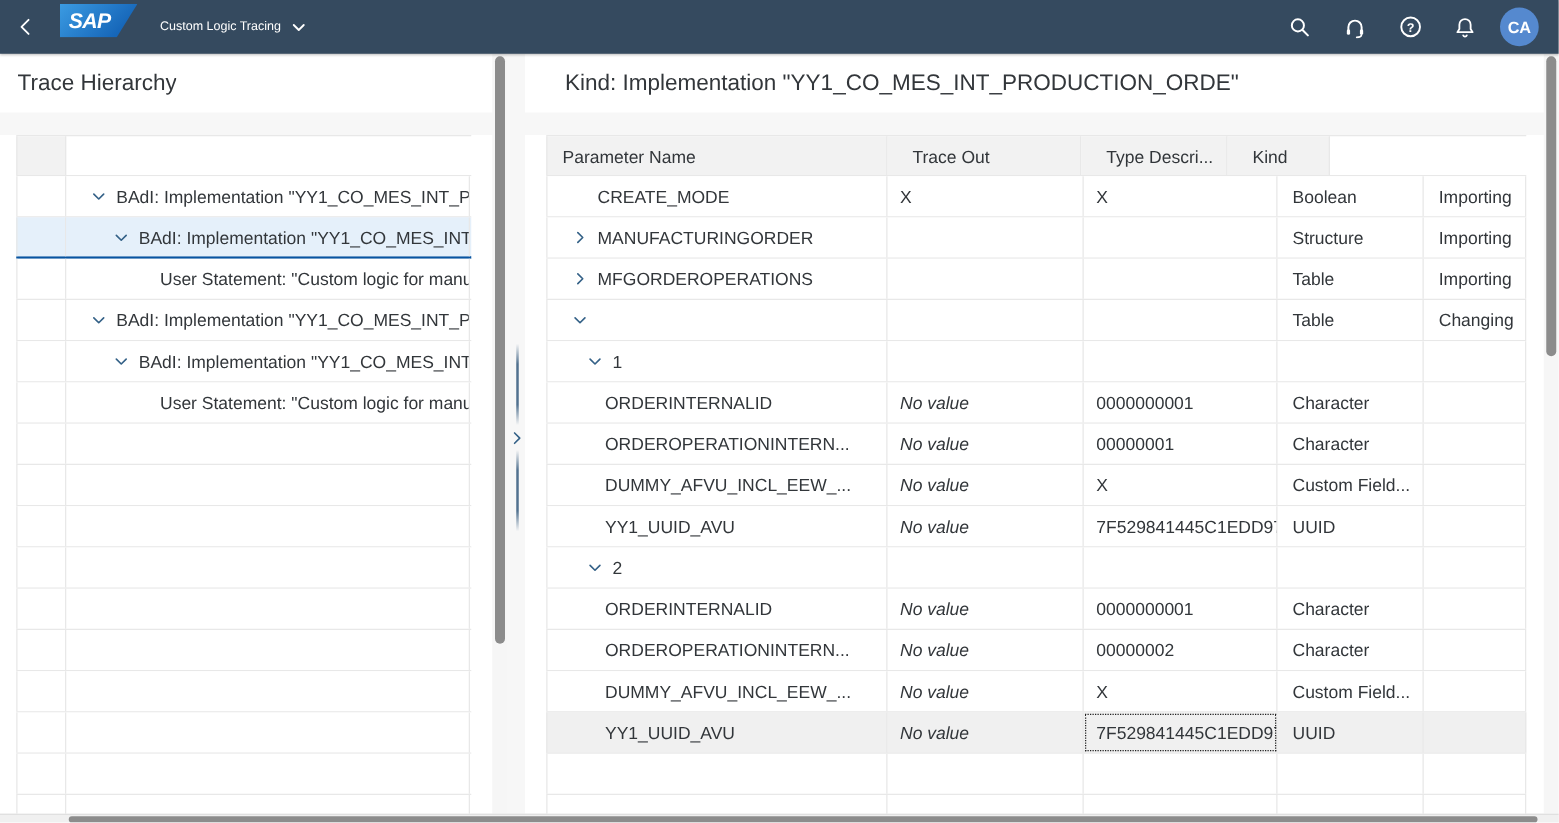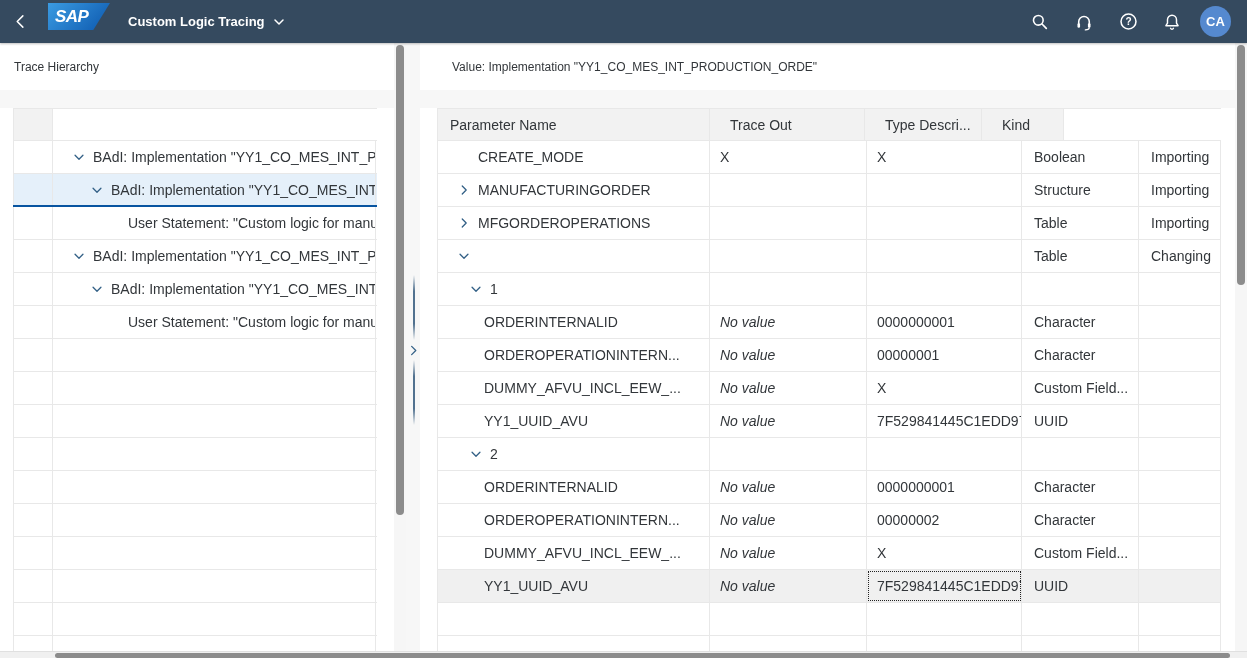"Custom Logic Tracing" .shell-title { font-size: 13px -> 10px; font-weight: bold -> normal }
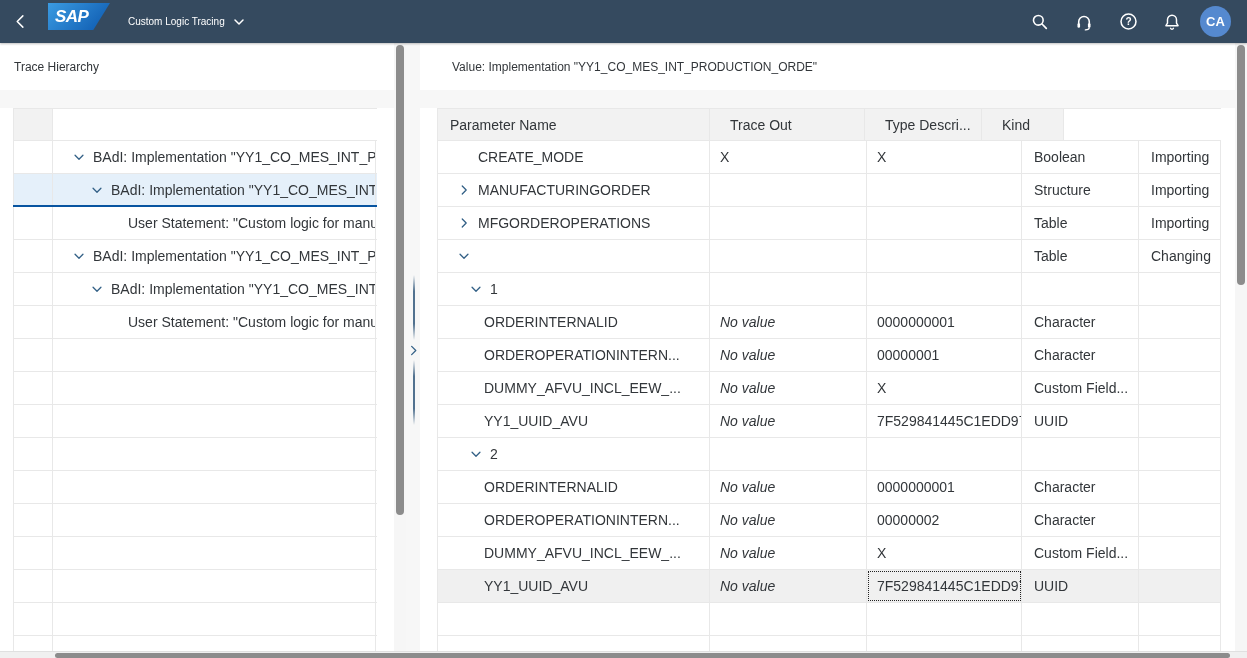"Trace Hierarchy" .panel-title { font-size: 12px -> 18px }
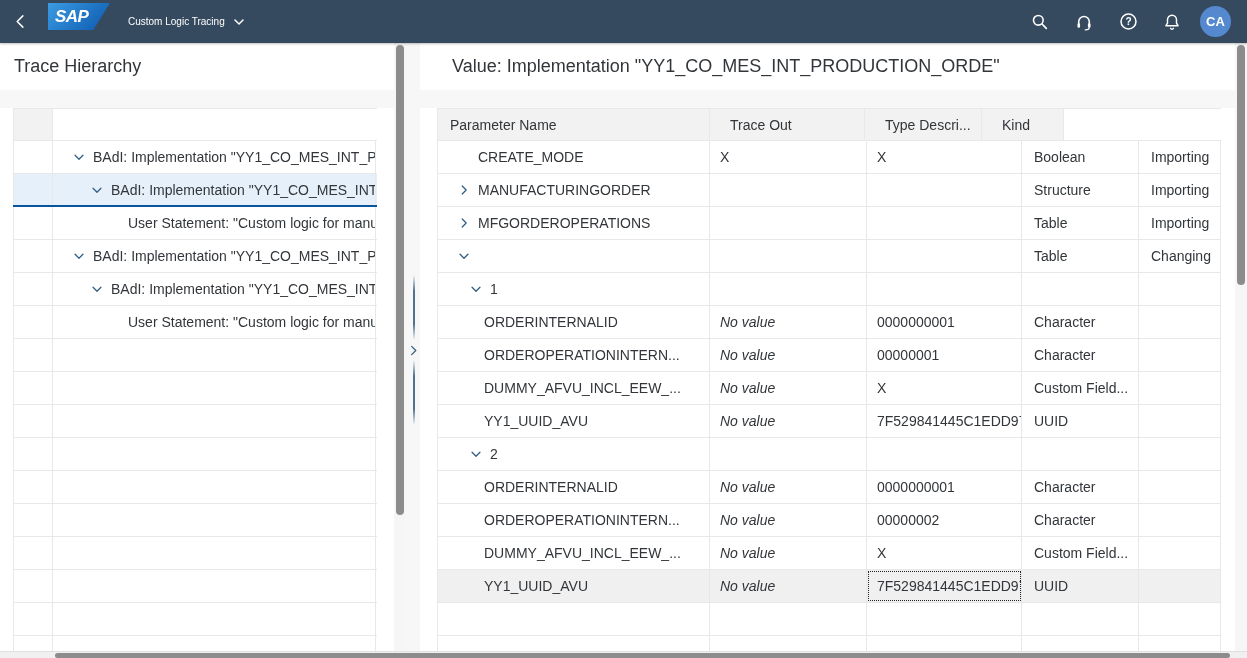"Value: Implementation" div.panel-title { text: Value -> Kind }
